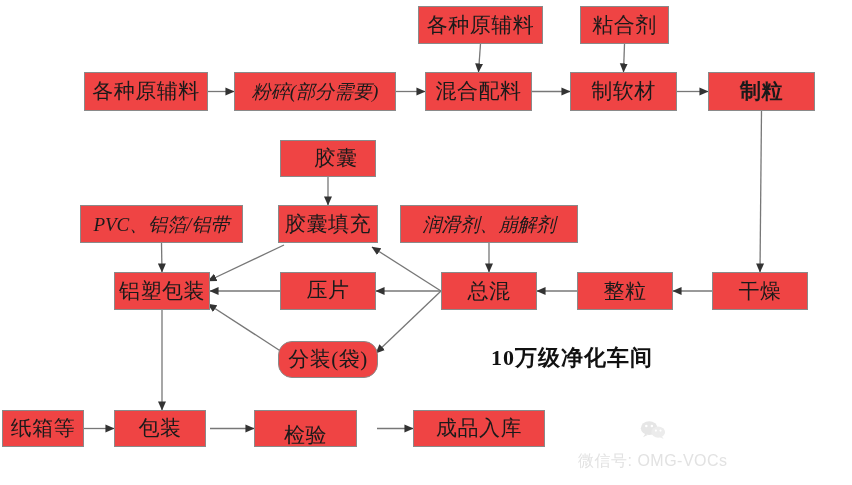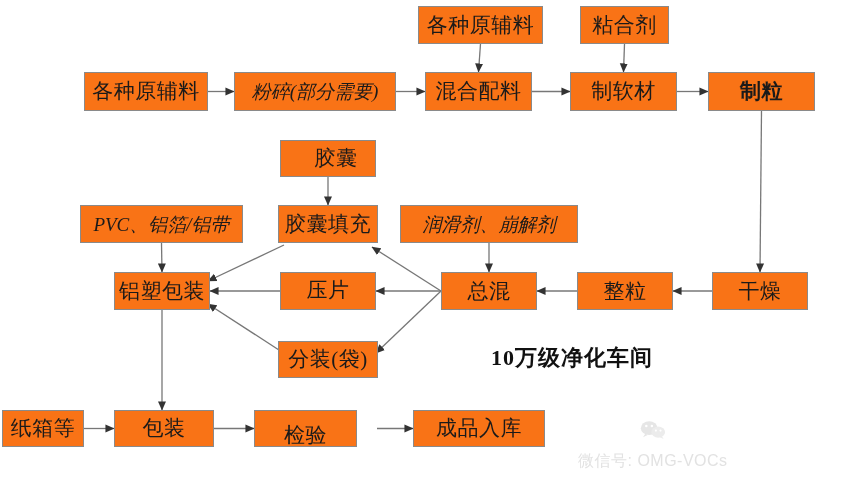"各种原辅料" .node { background: #f97316 -> #ef4444 }
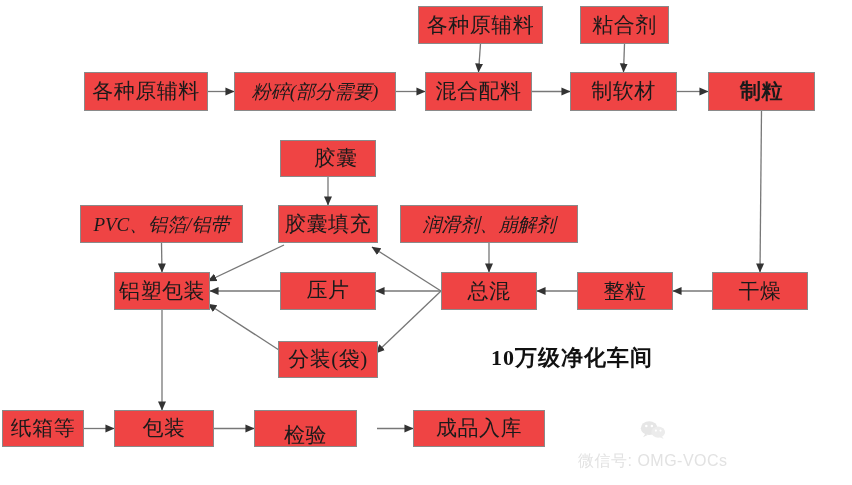"分装(袋)" div.node { border-radius: none -> 14px }
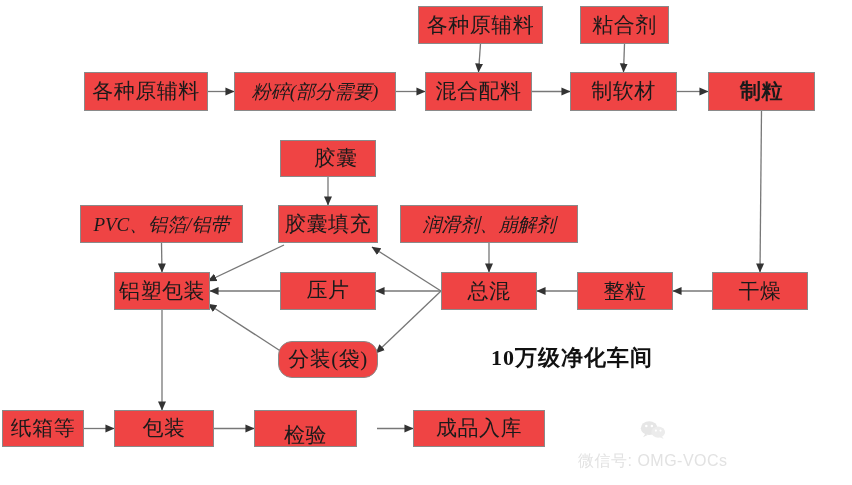"包装" div.node { width: 100px -> 92px }
